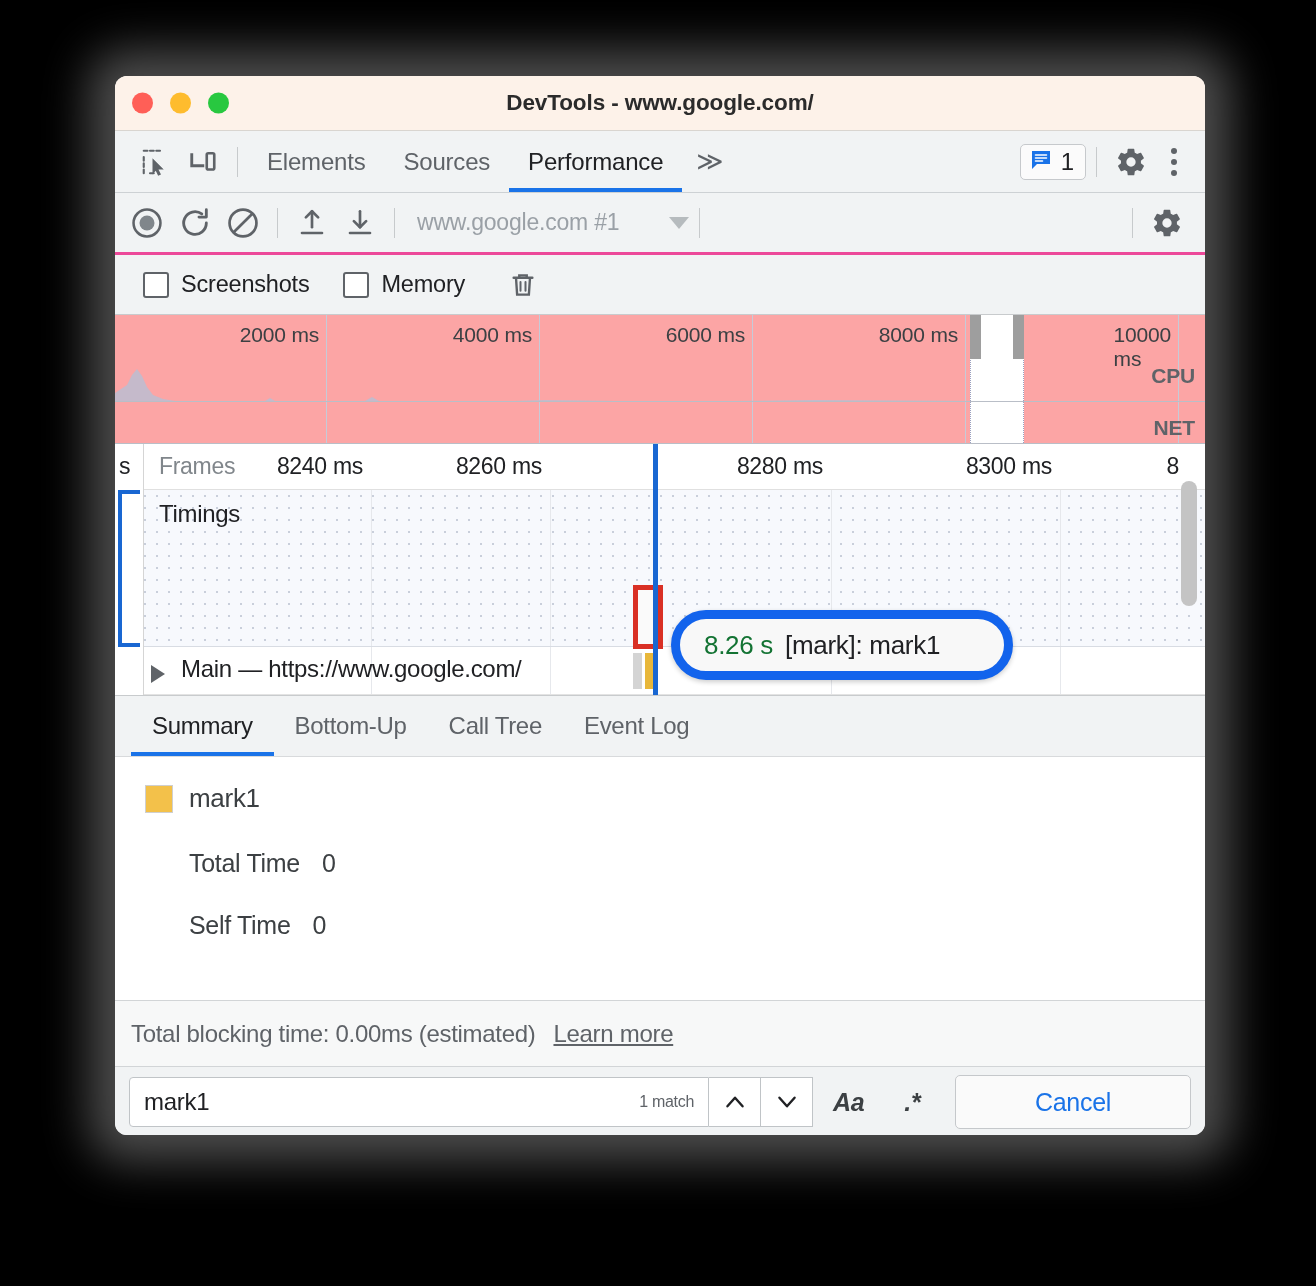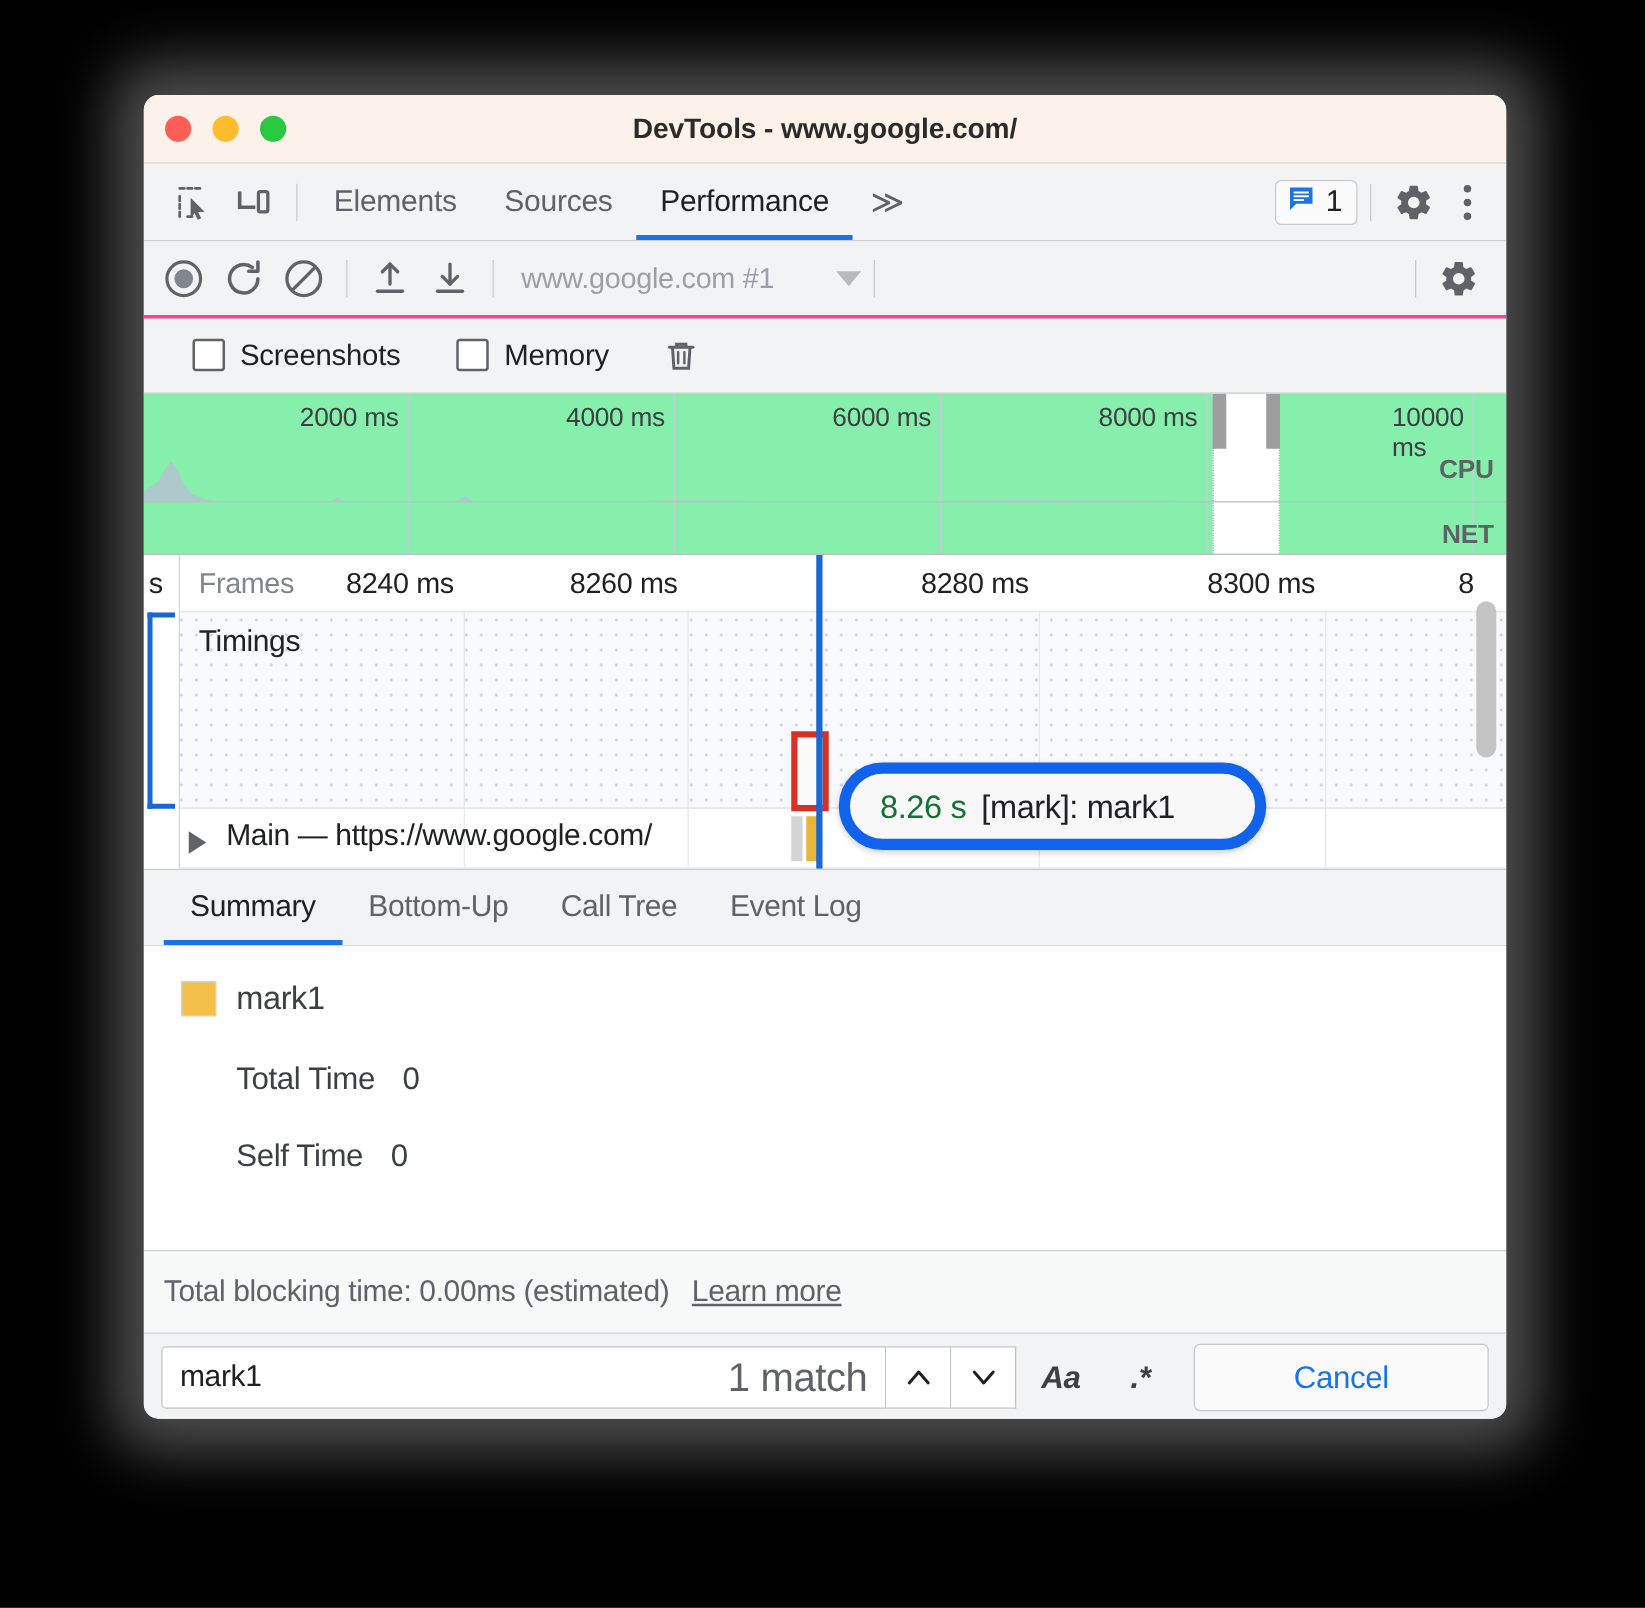"Screenshots" .cbx-wrap { align-items: flex-start -> center; margin-left: 11px -> none }
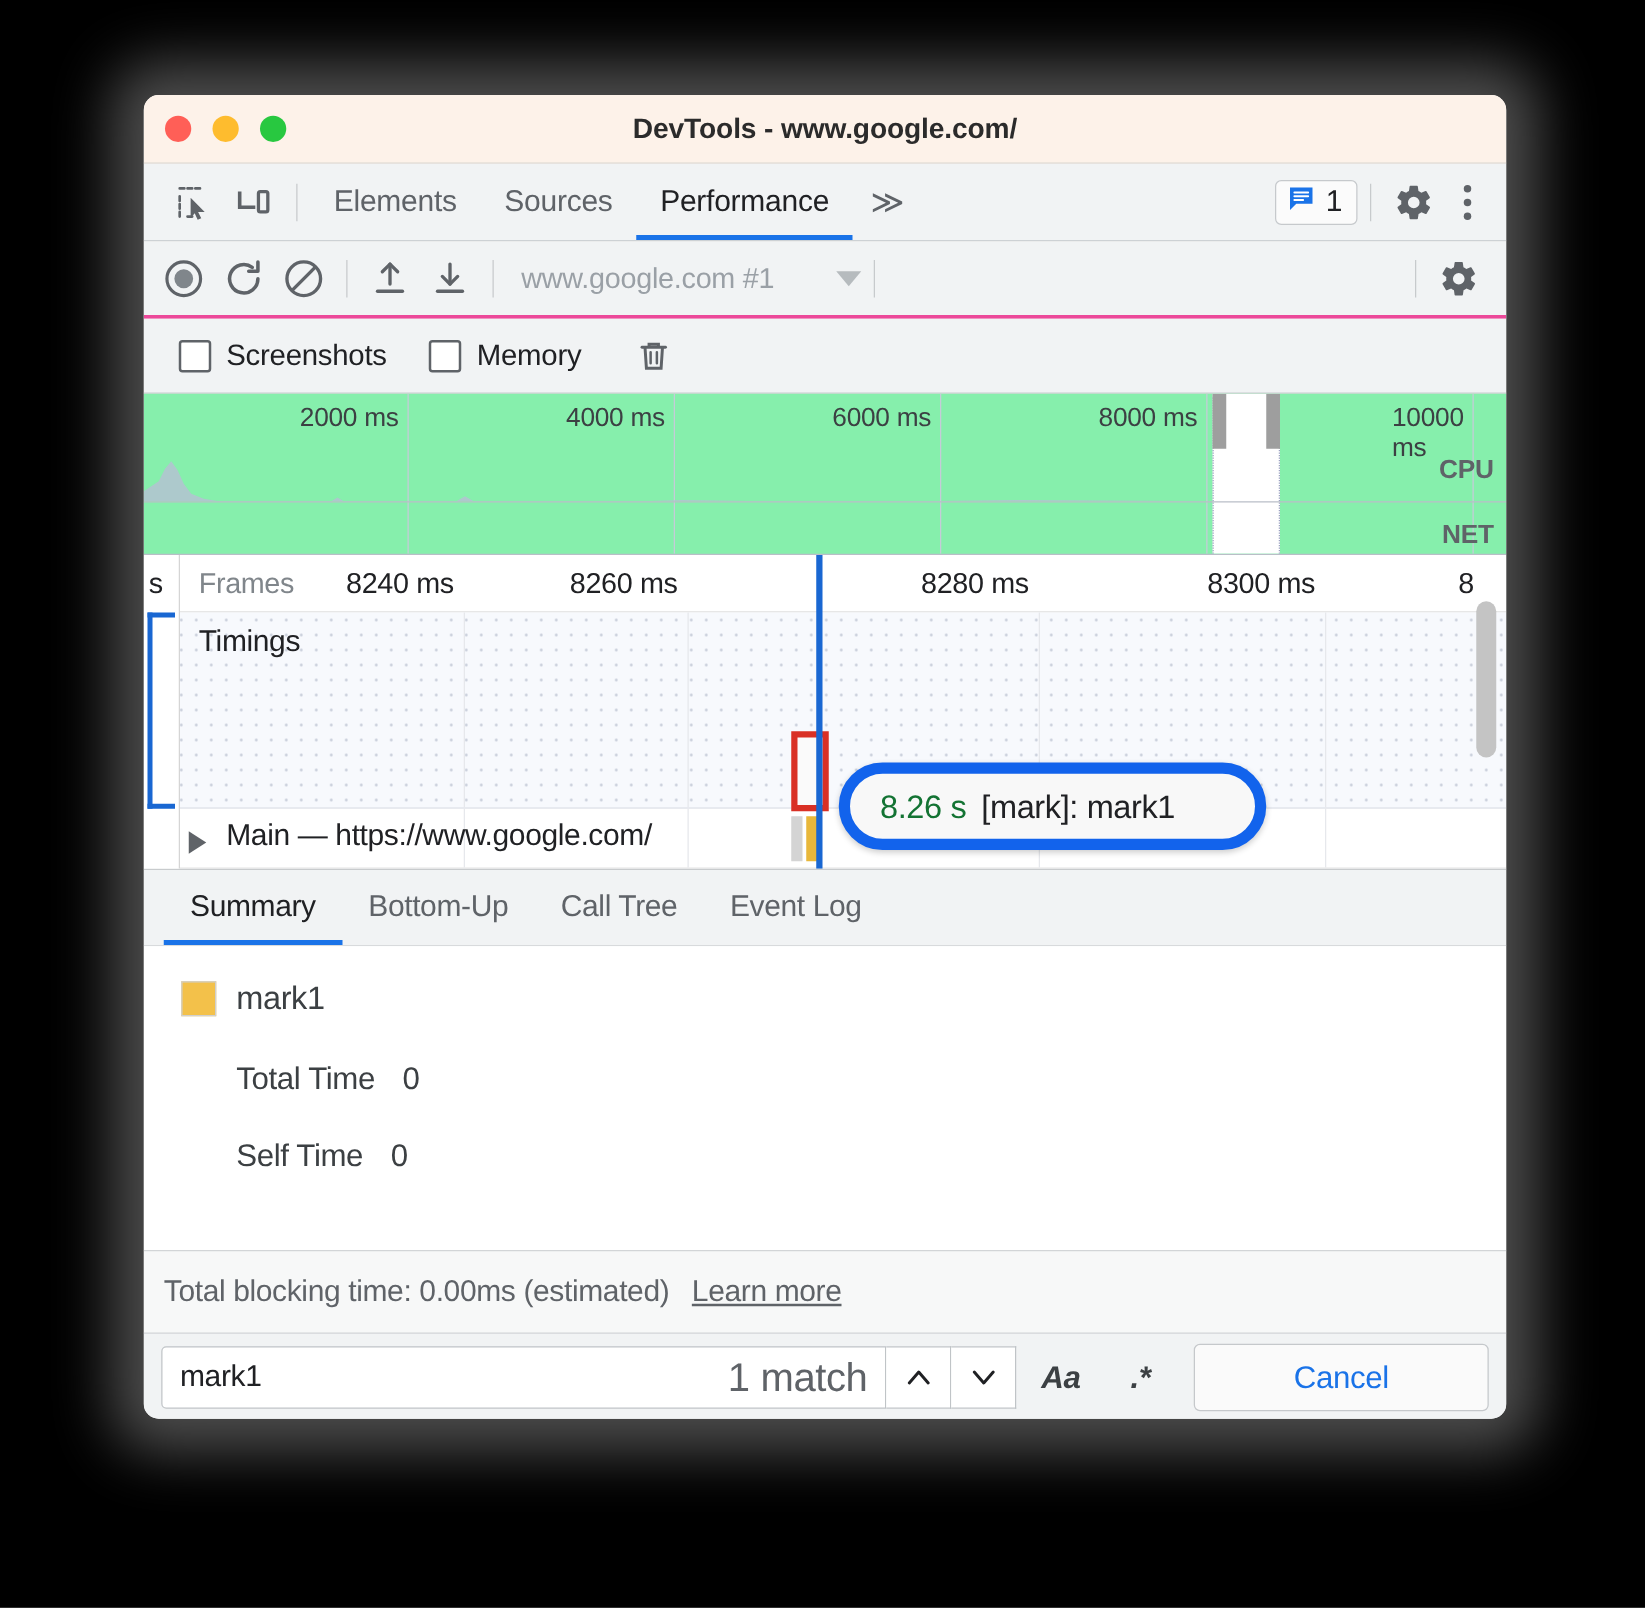"2000 ms" .overview { background: #86efac -> #fca5a5 }
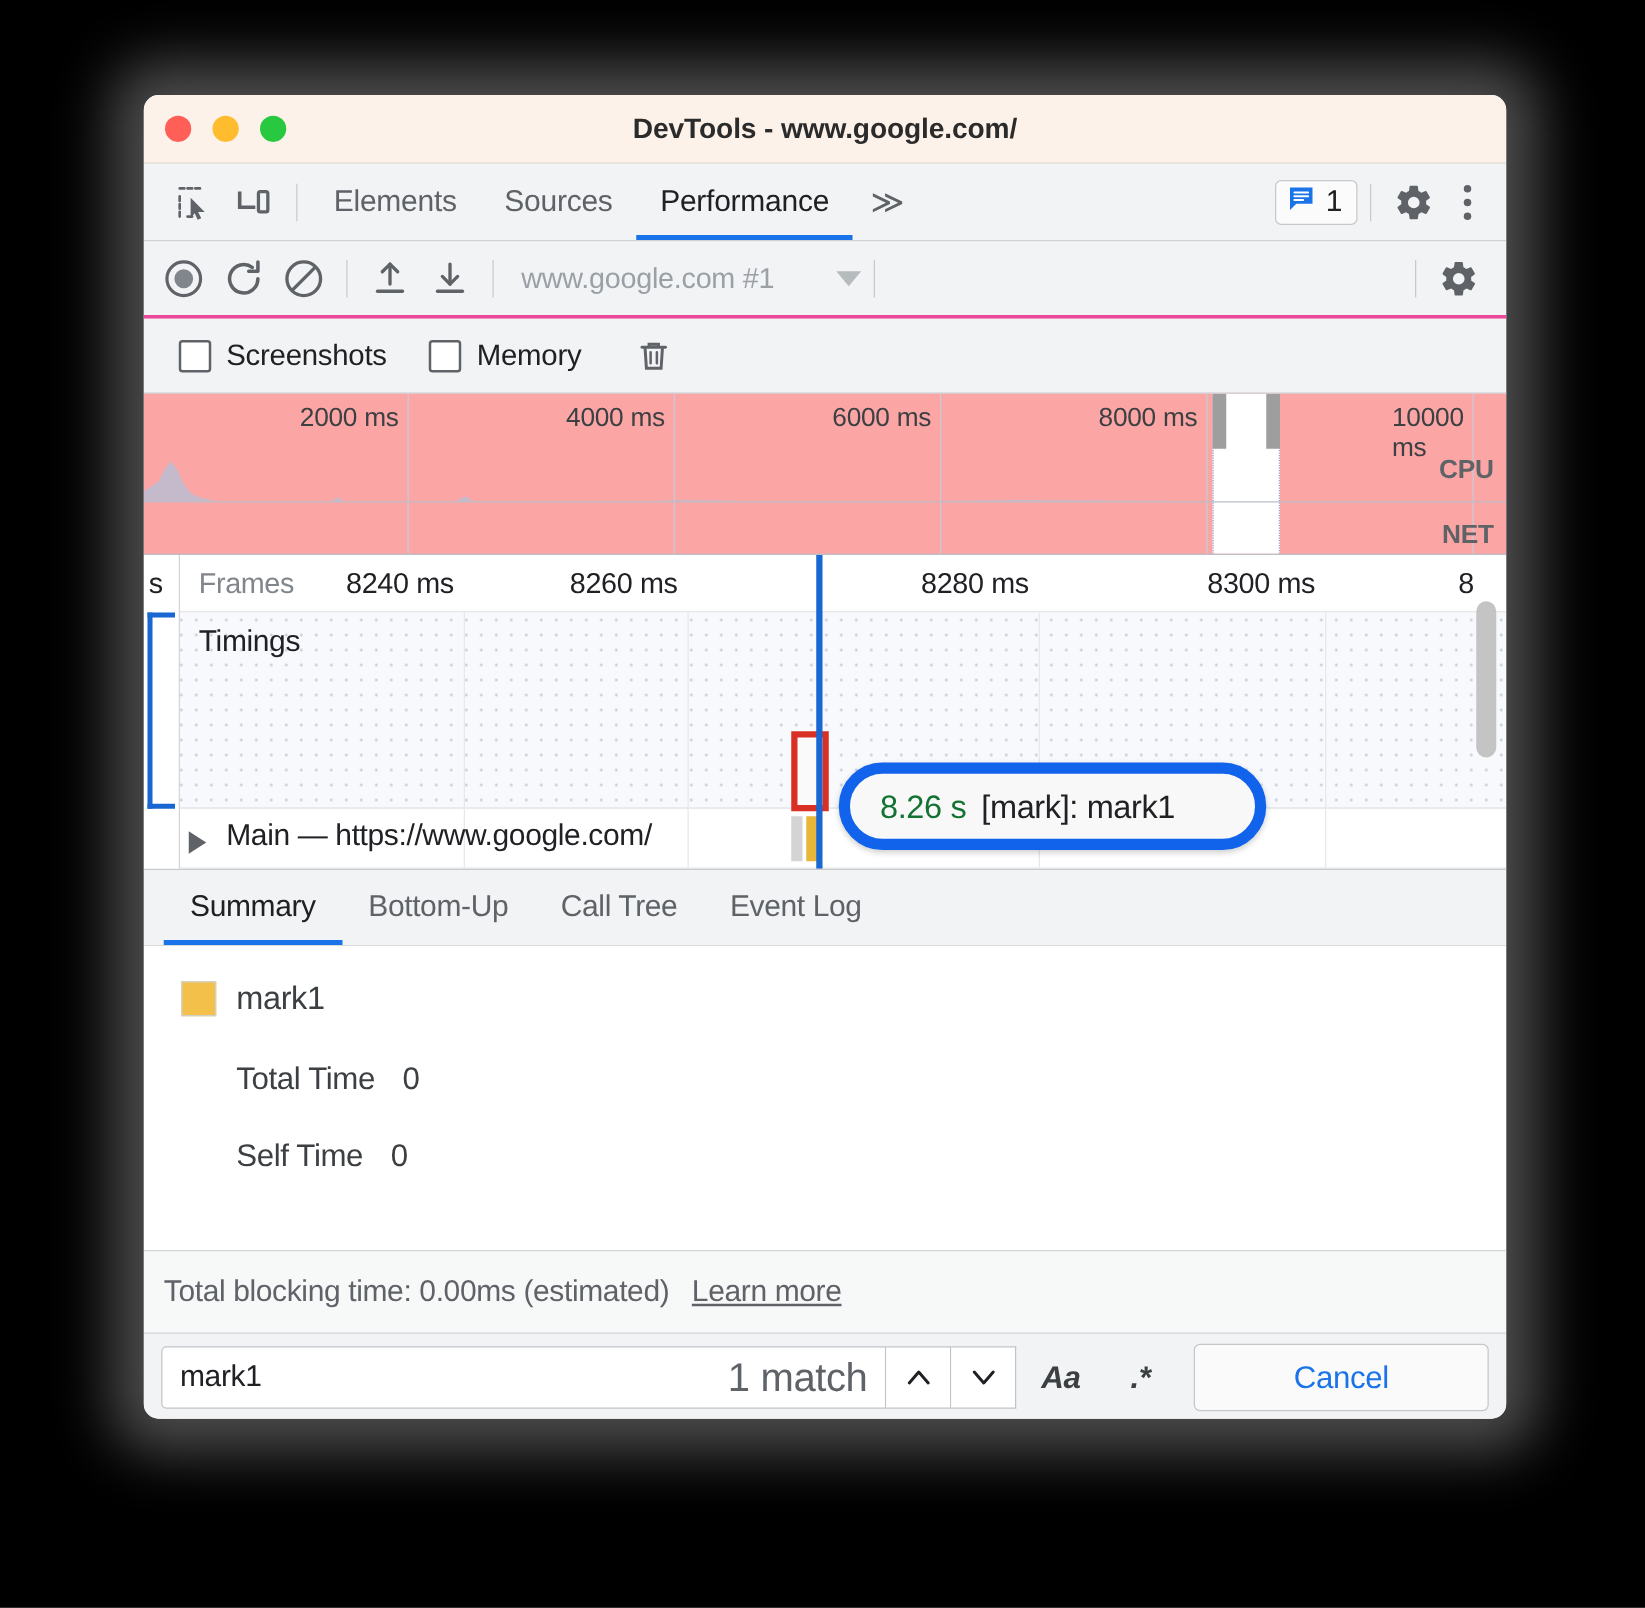"1 match" .search-matches { font-size: 32px -> 16px }
